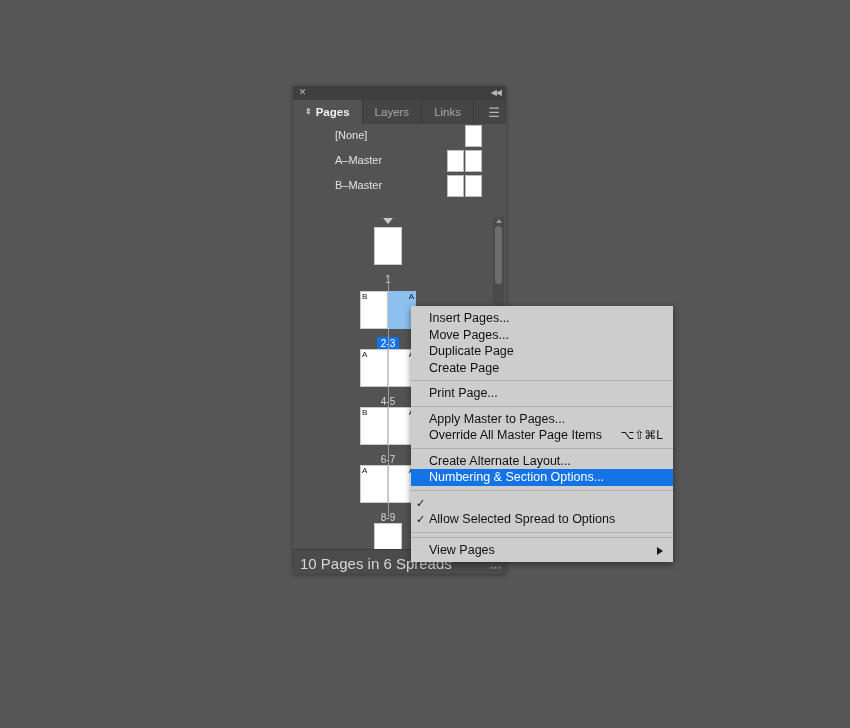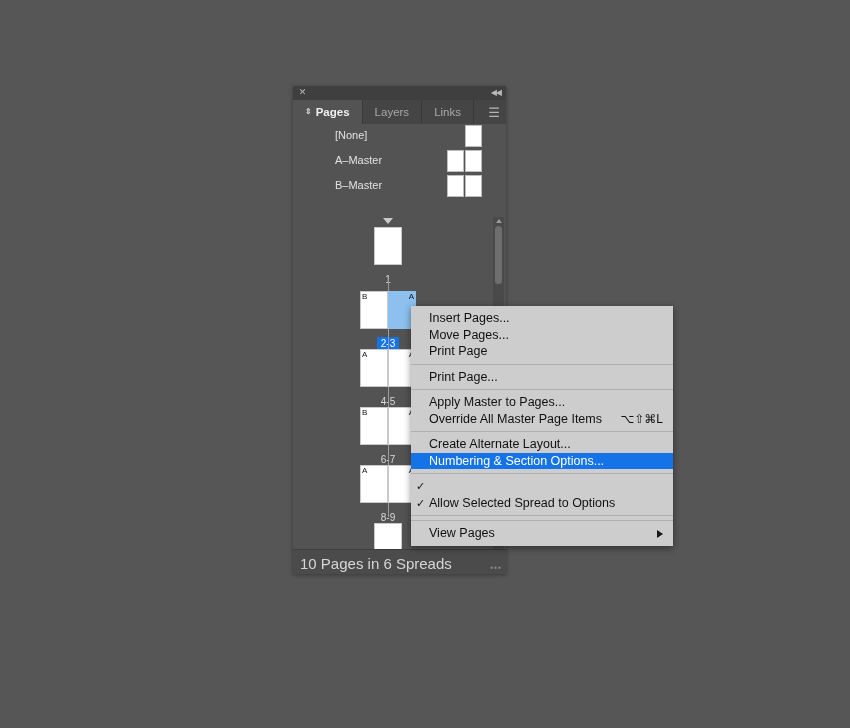"Duplicate Page" div.mi { html: none -> <div> <span>Duplicate Page</span> </div> }
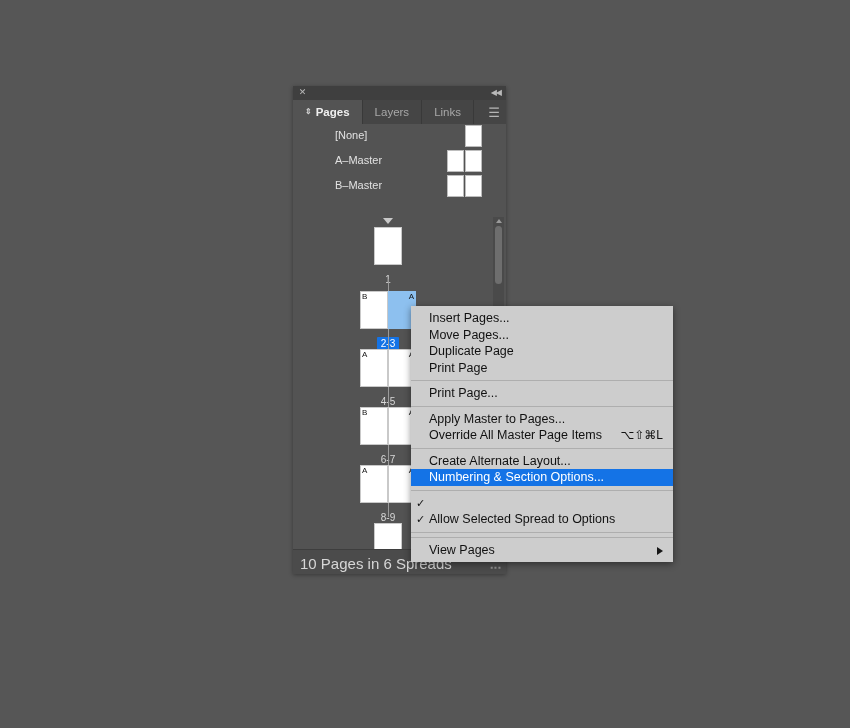"Print Page" span { text: Print -> Create }
